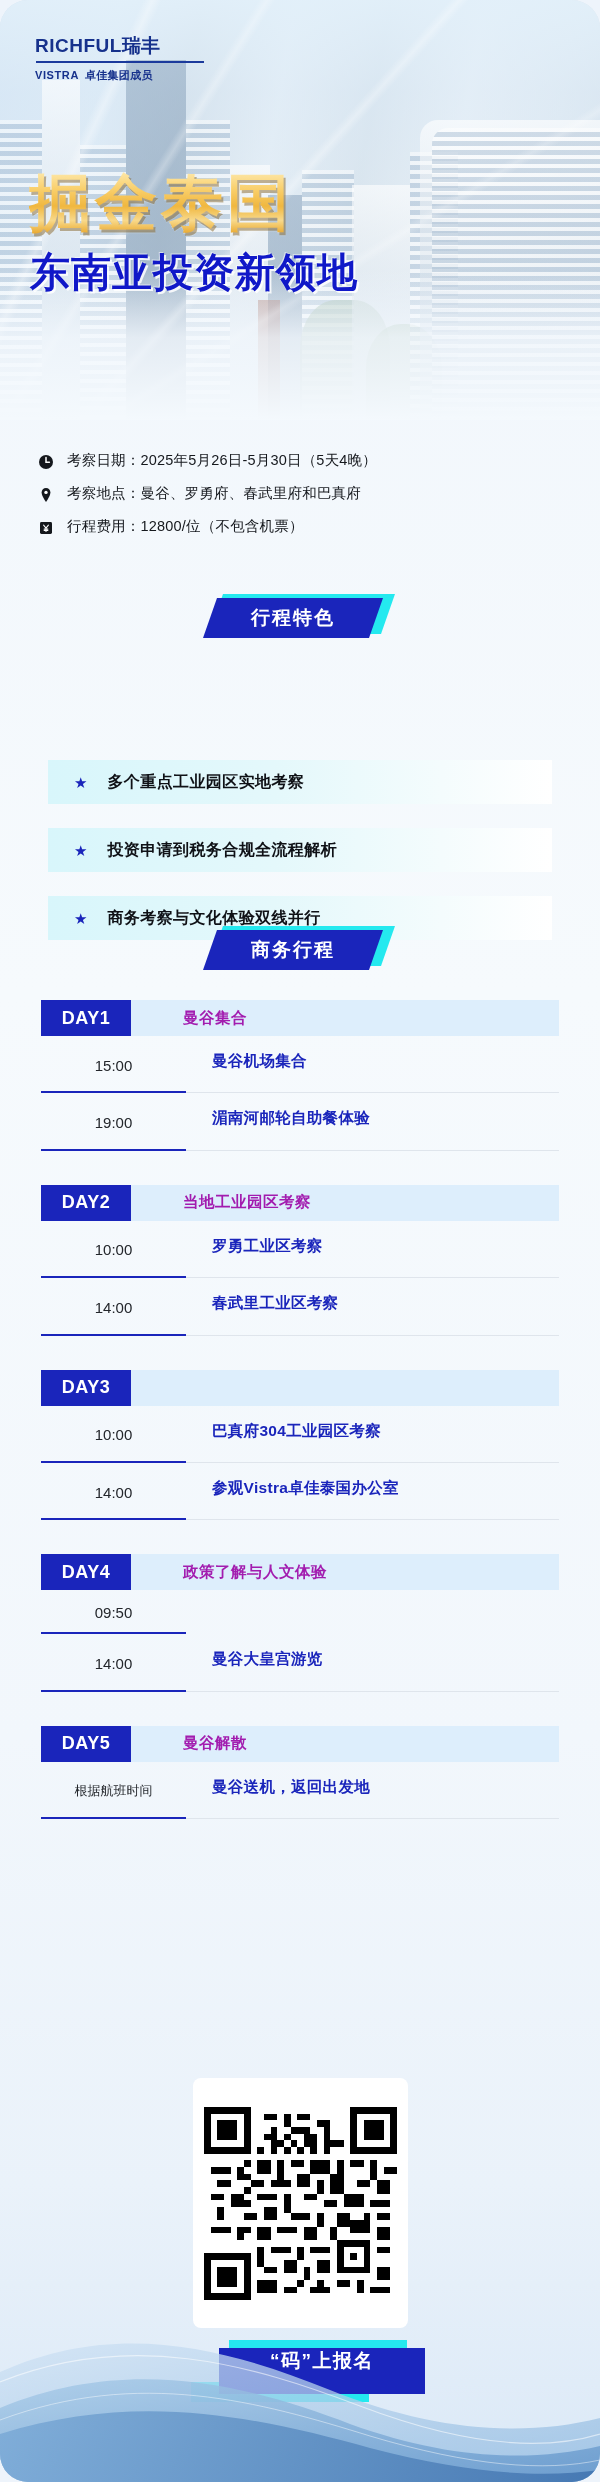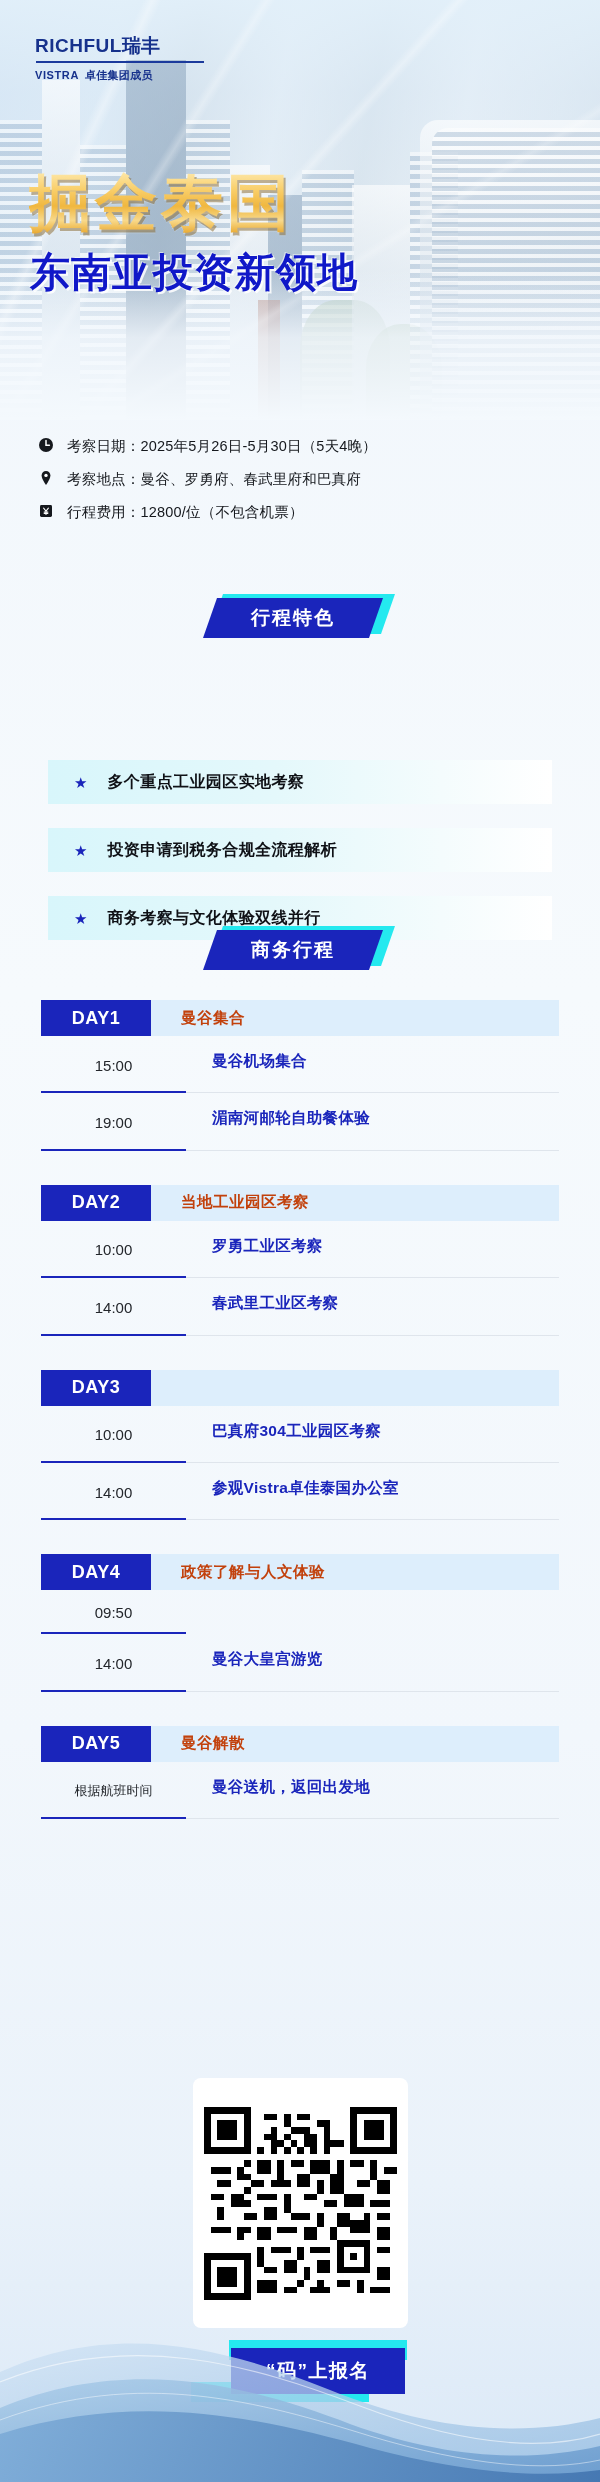"RICHFUL瑞丰" .poster { border-radius: none -> 28px }
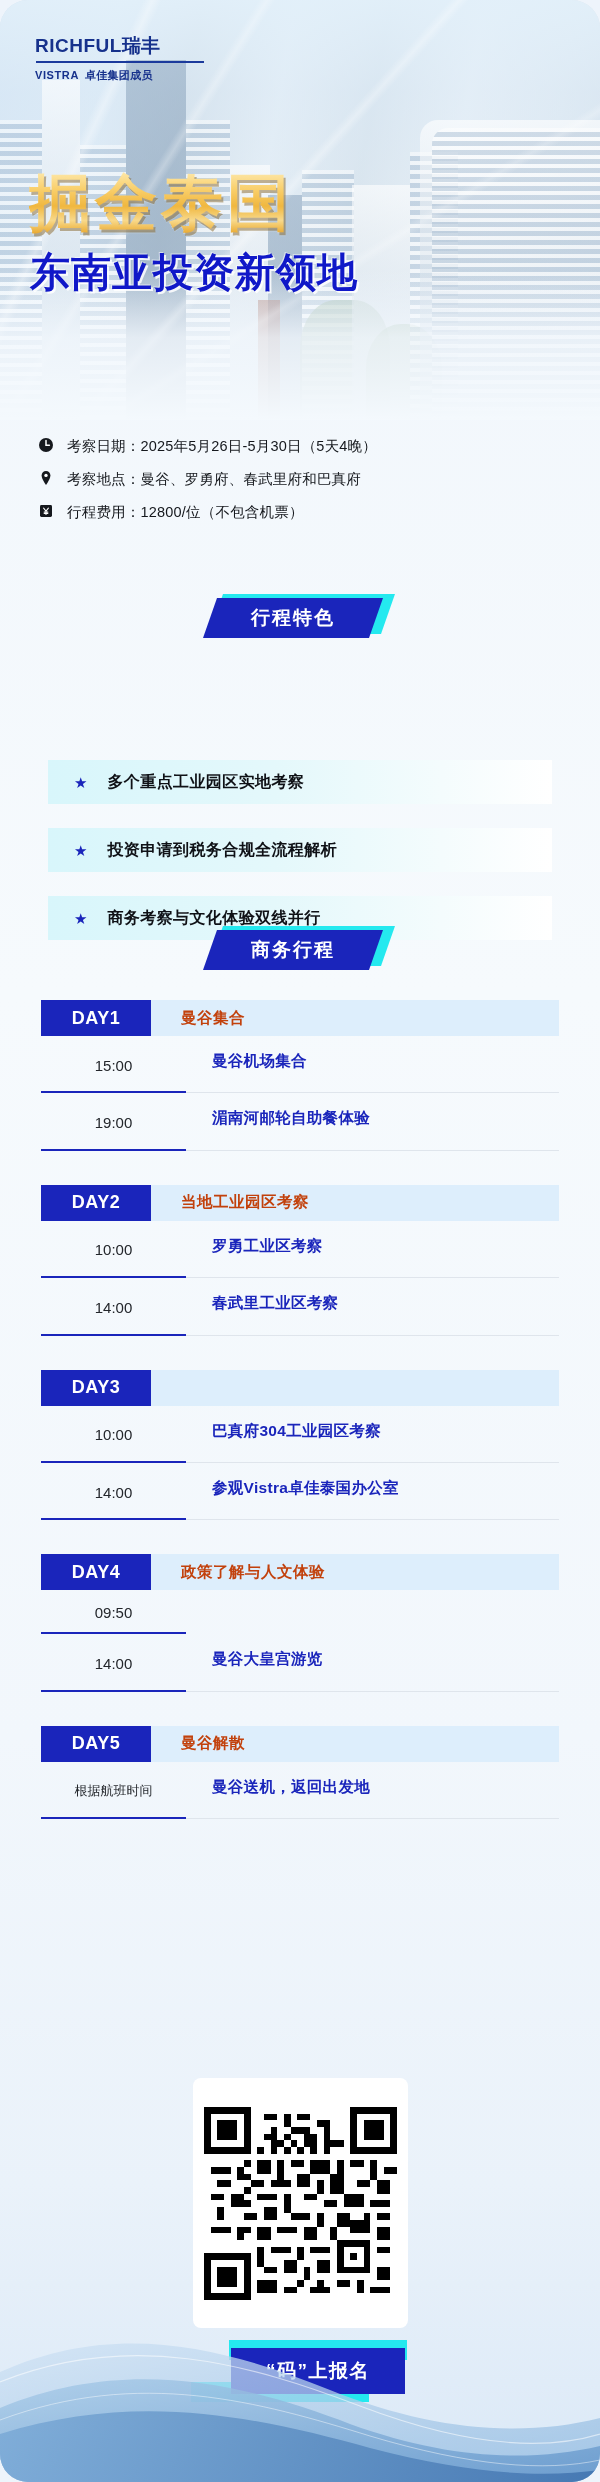"考察日期：2025年5月26日-5月30日（5天4晚）" .inforow { align-items: flex-start -> flex-end }
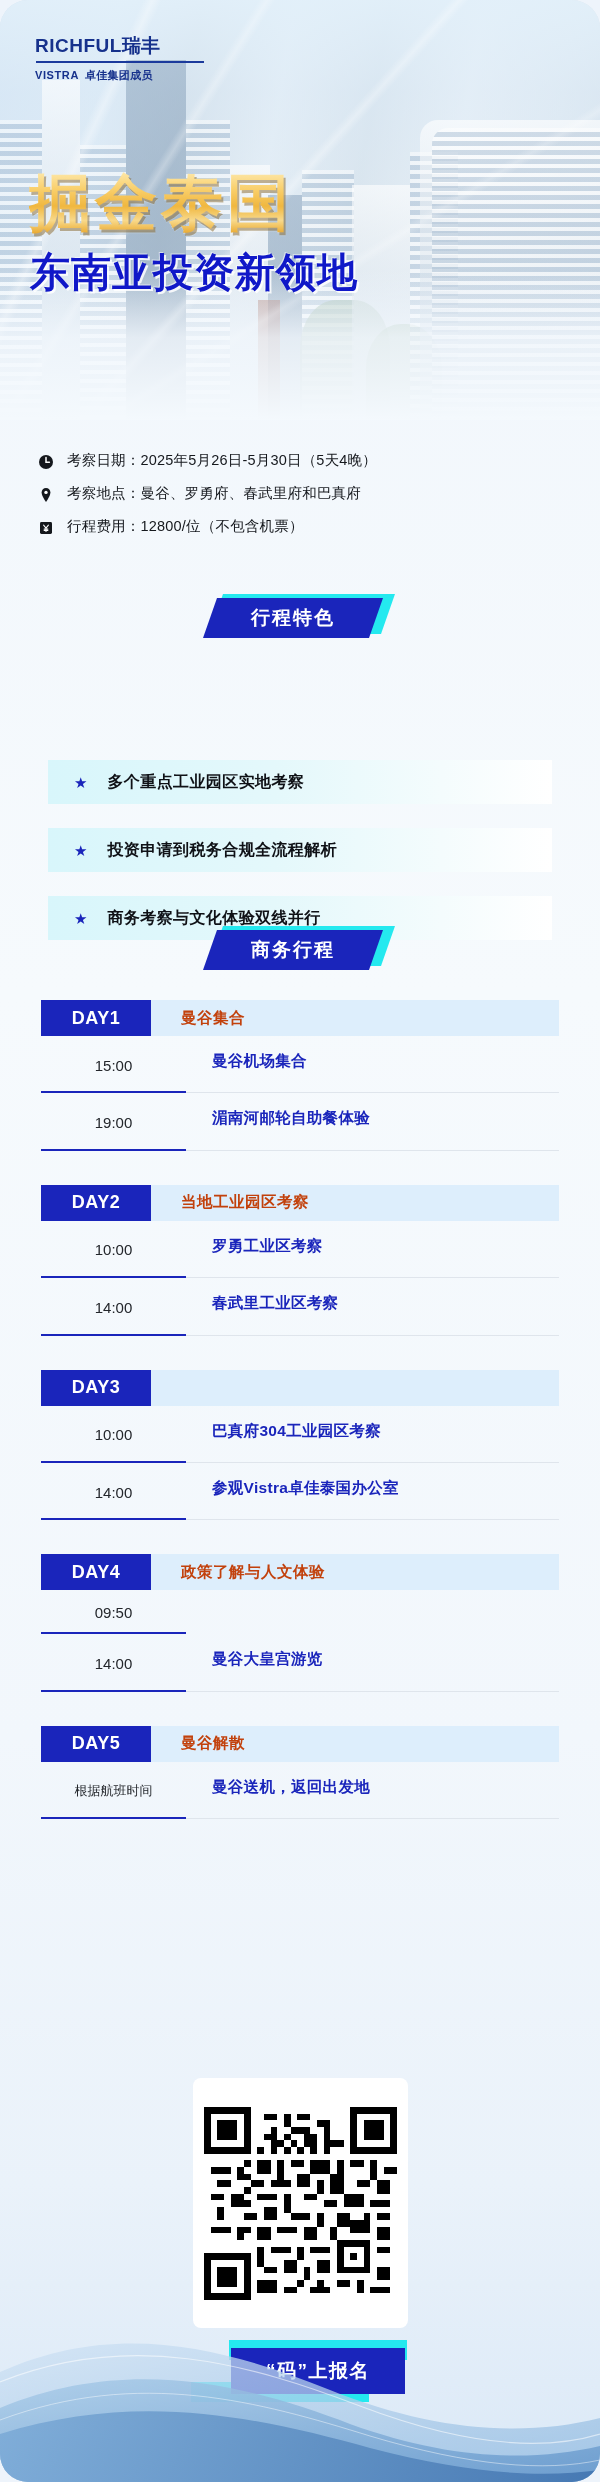"DAY1" .day-tag { width: 110px -> 90px }
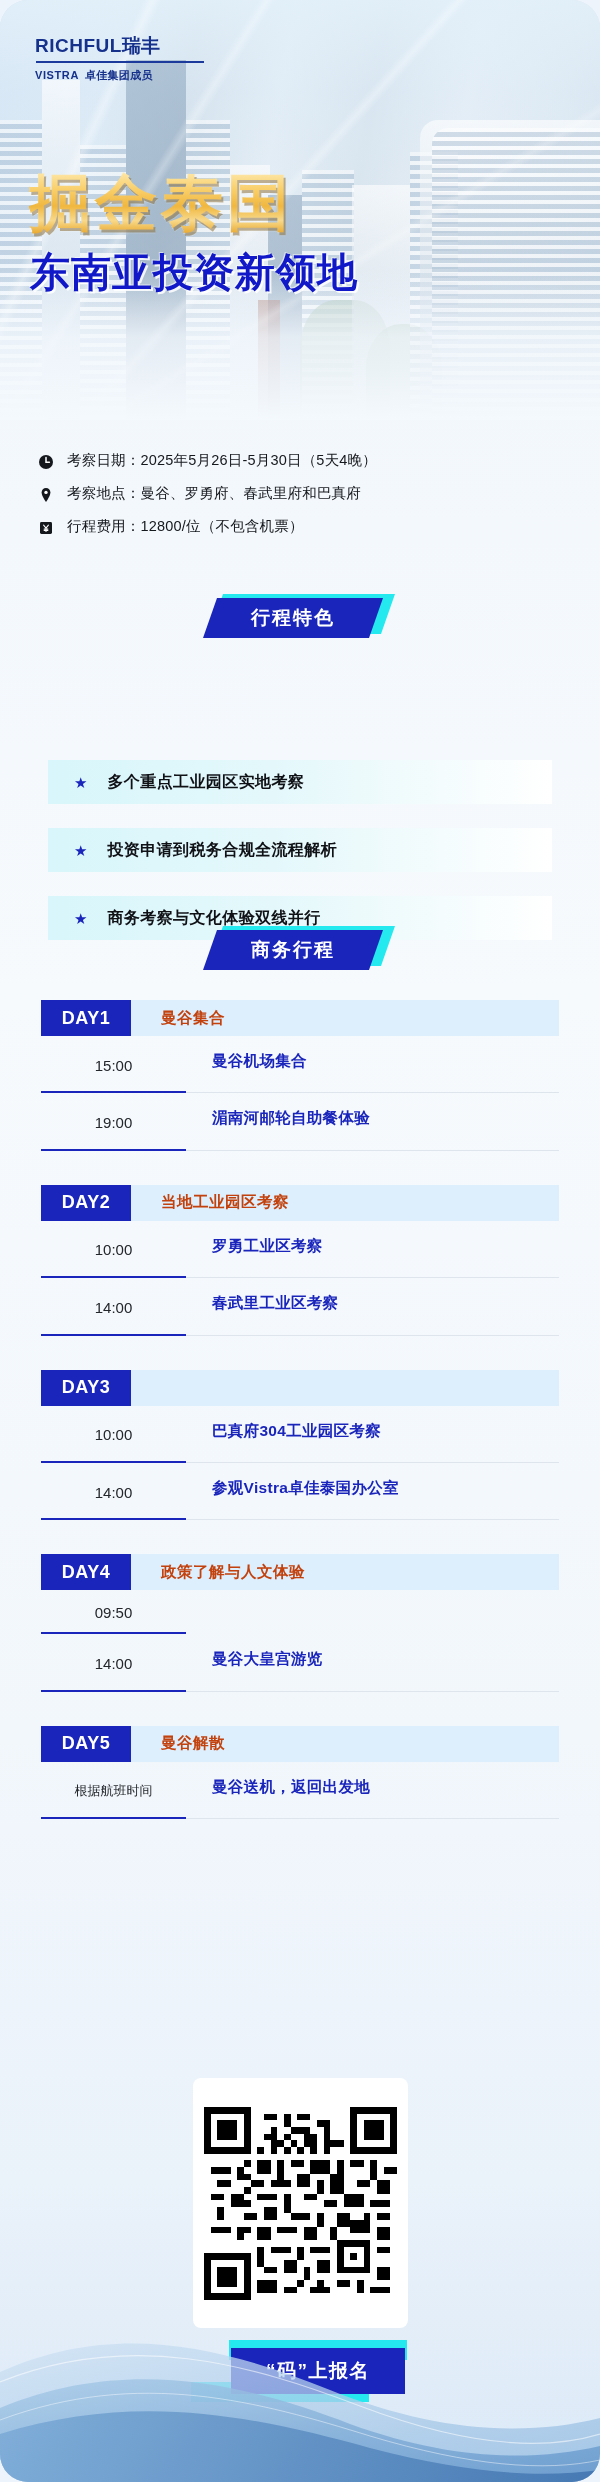"曼谷集合" .day-title { color: #c2410c -> #a21caf; margin-left: none -> 22px }
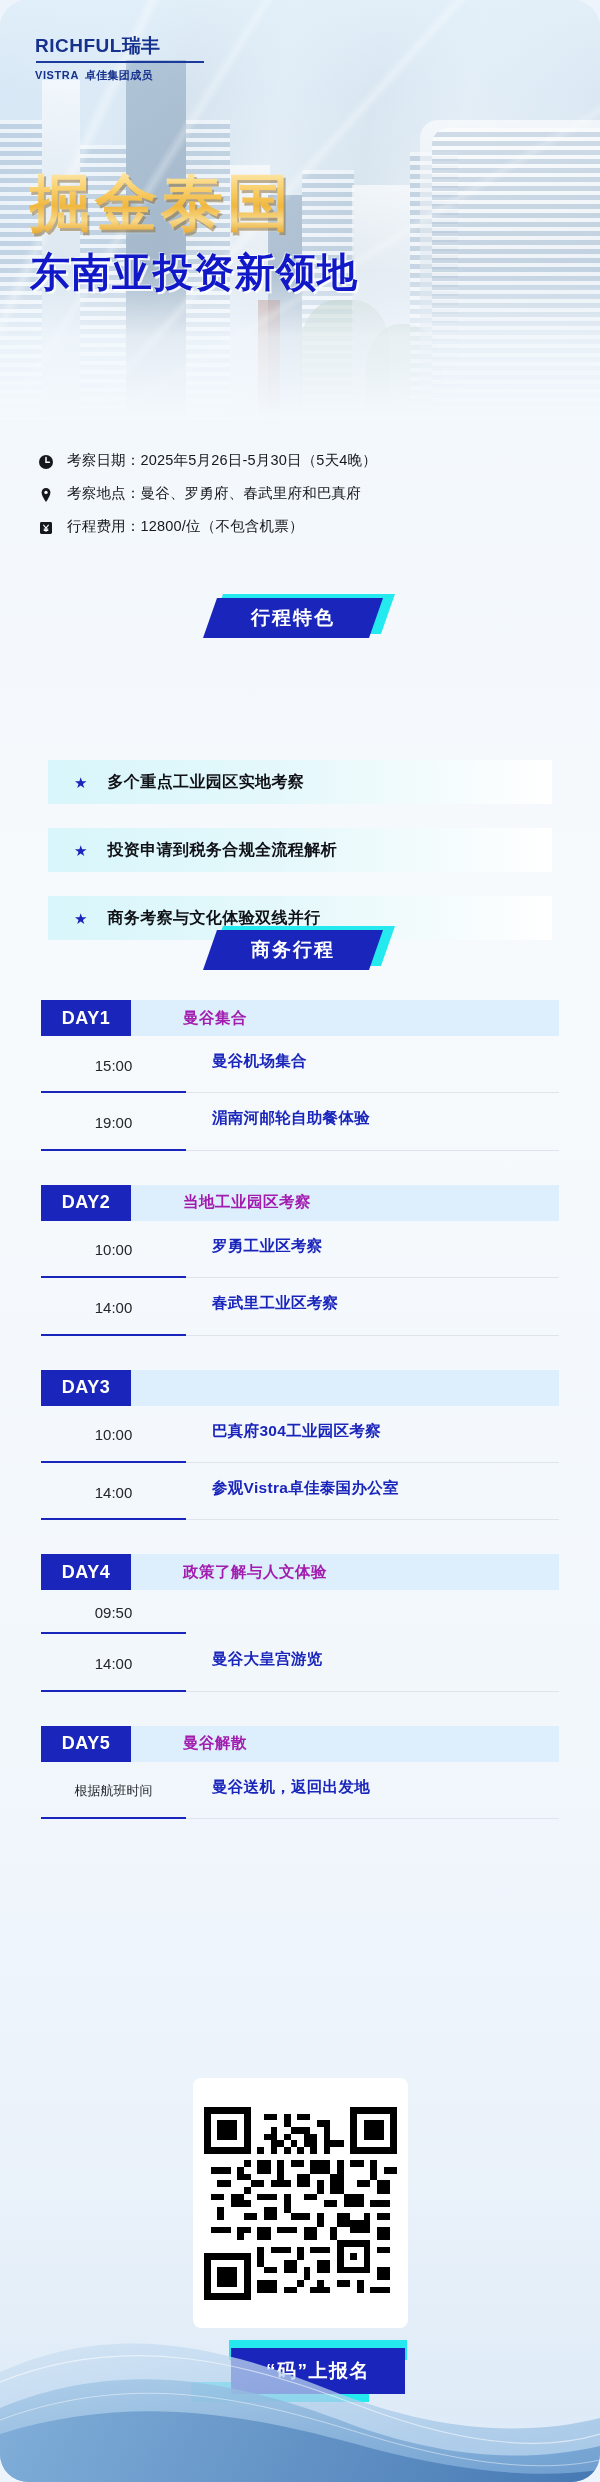"“码”上报名" .cta .navy { align-items: center -> flex-start; left: 36px -> 24px; width: 174px -> 206px }
